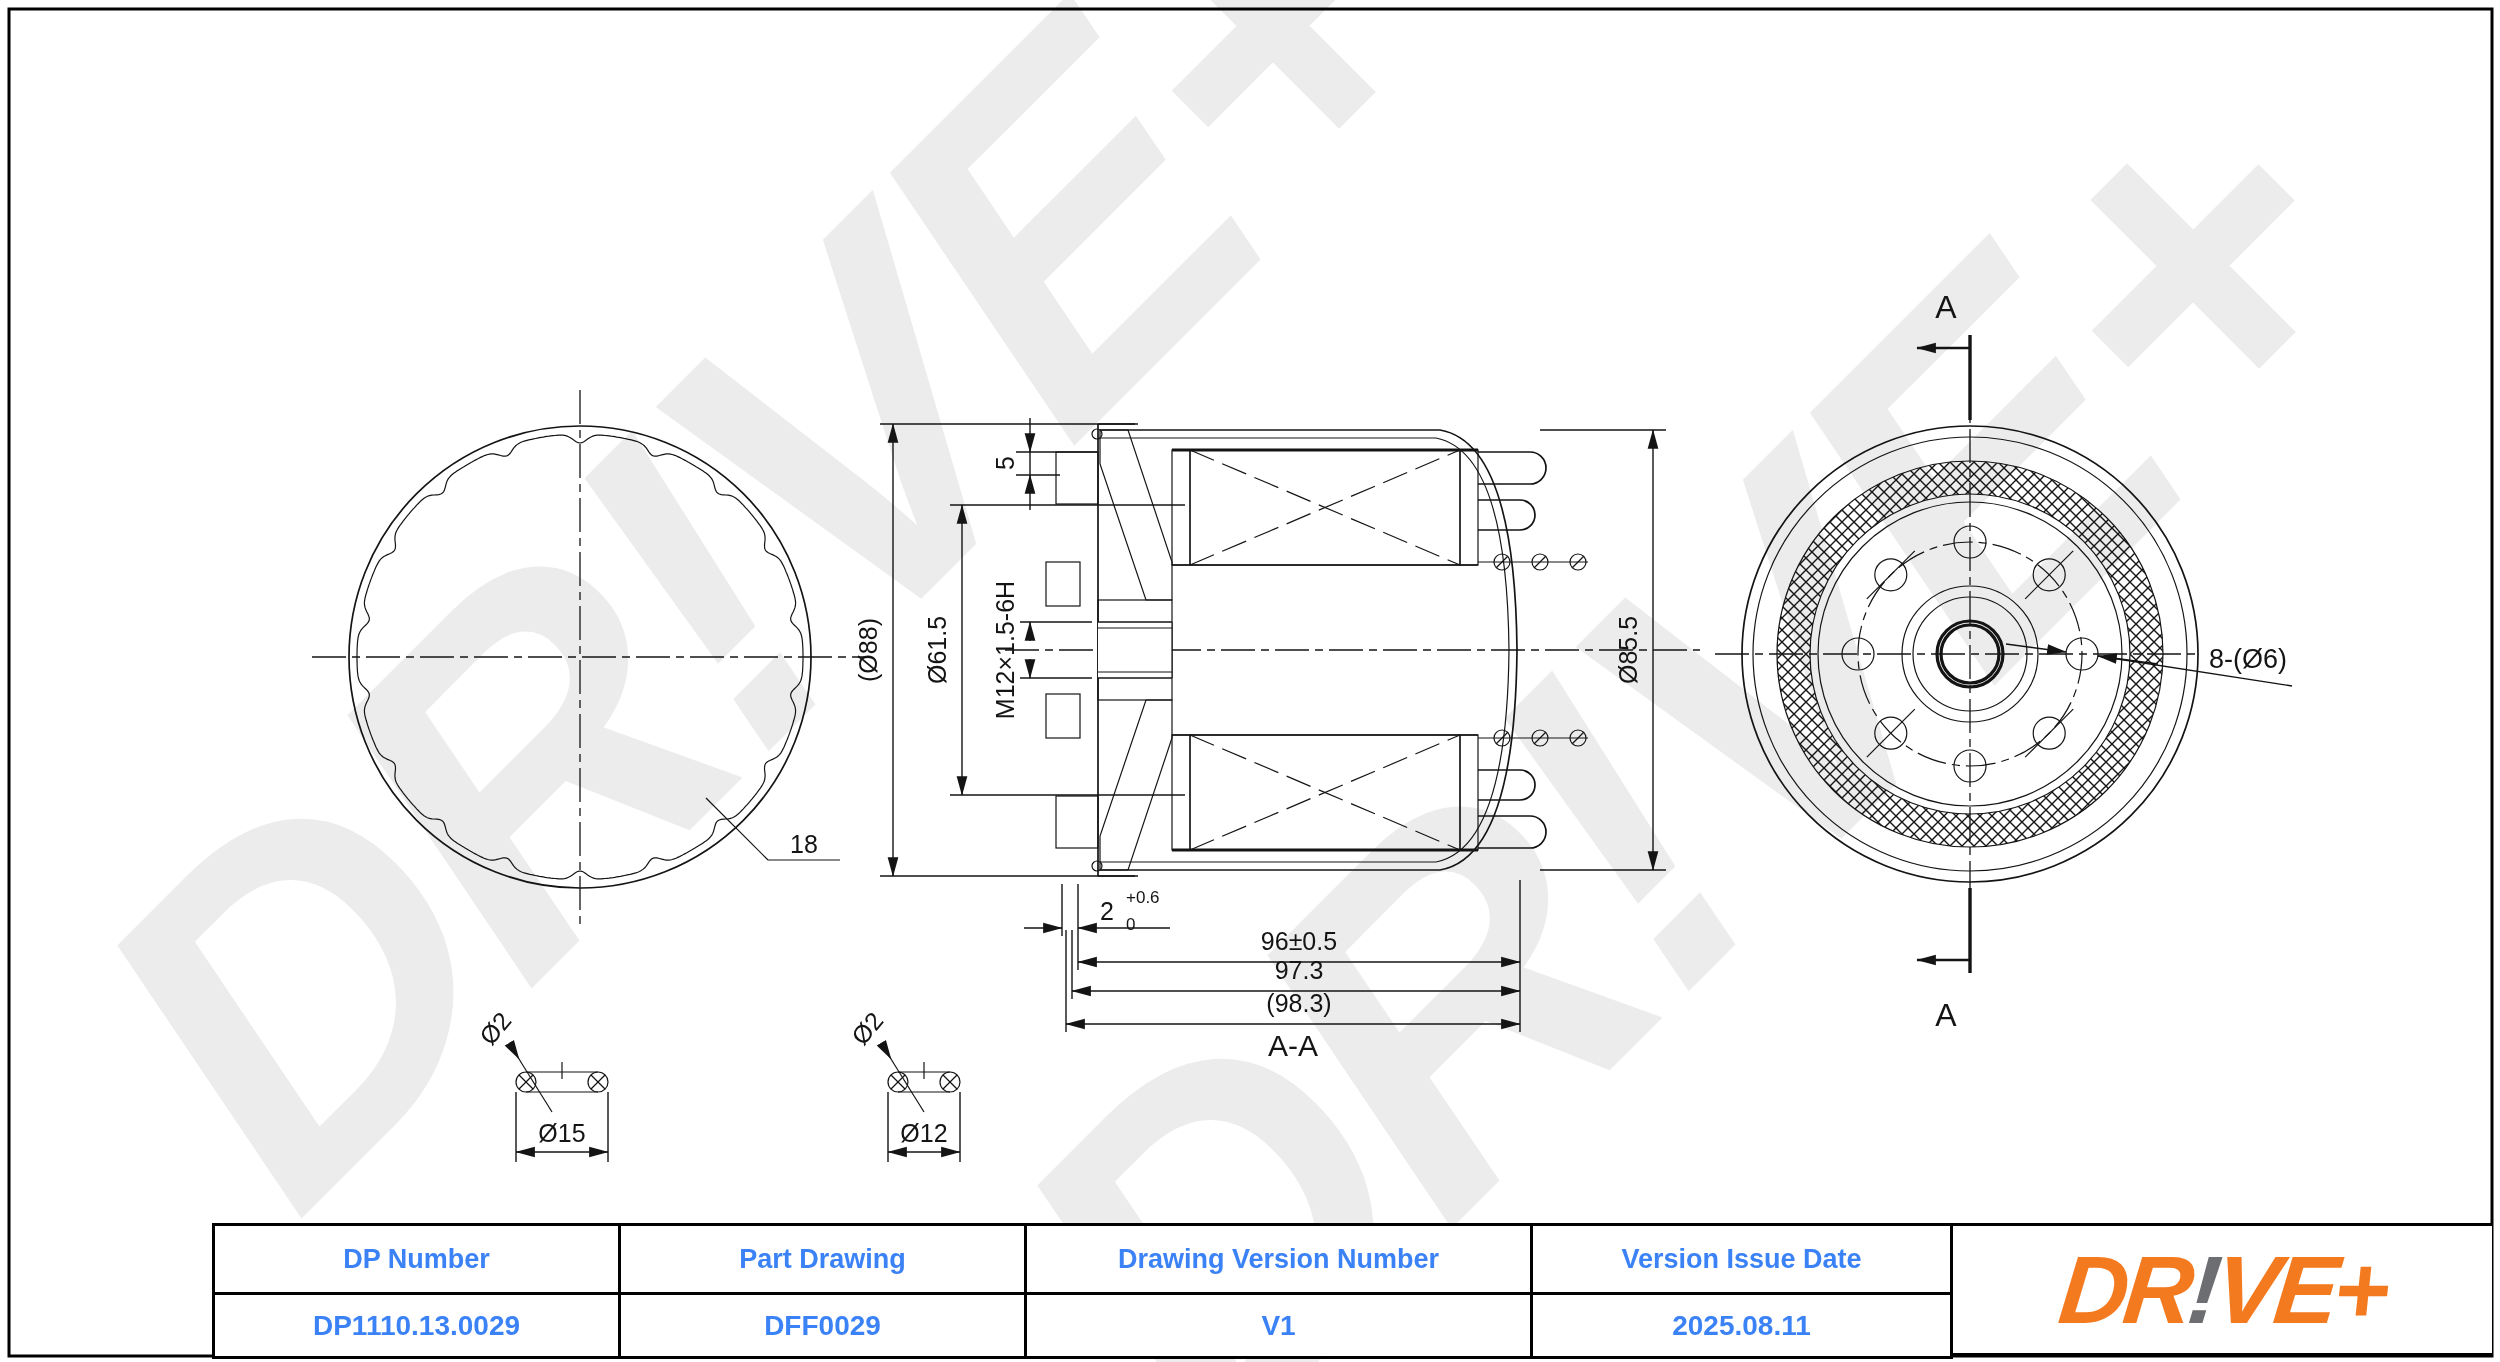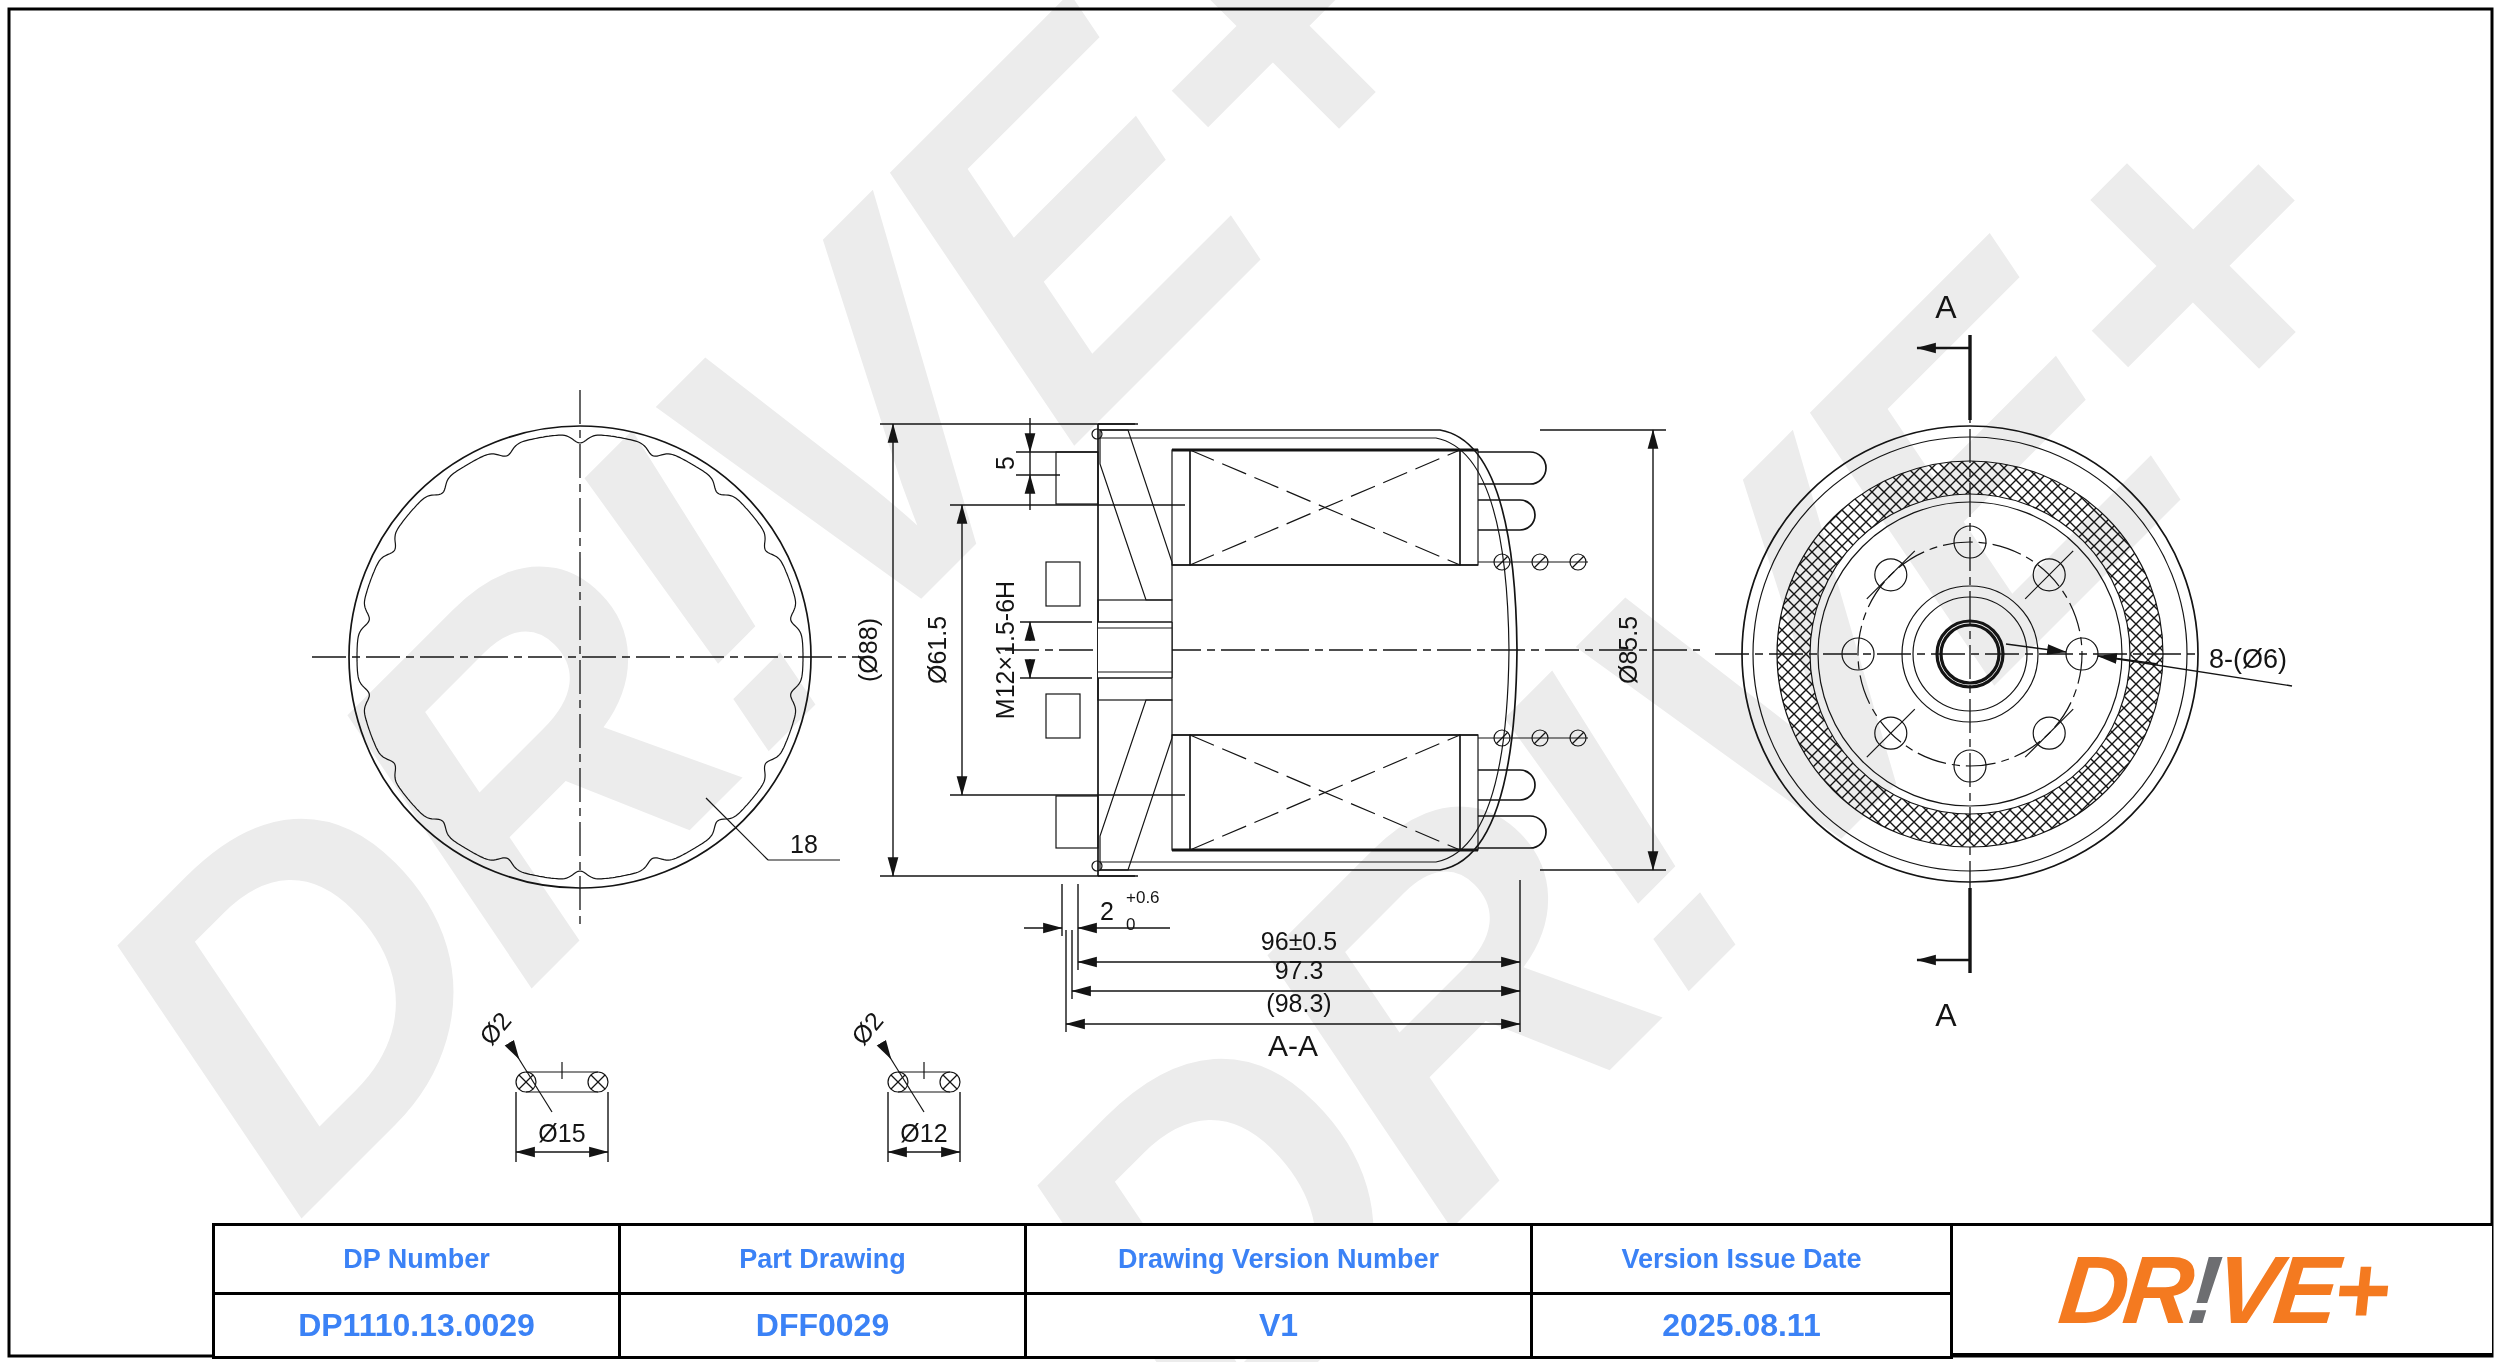"DP1110.13.0029" .tbl .val td { font-size: 32px -> 28px }
